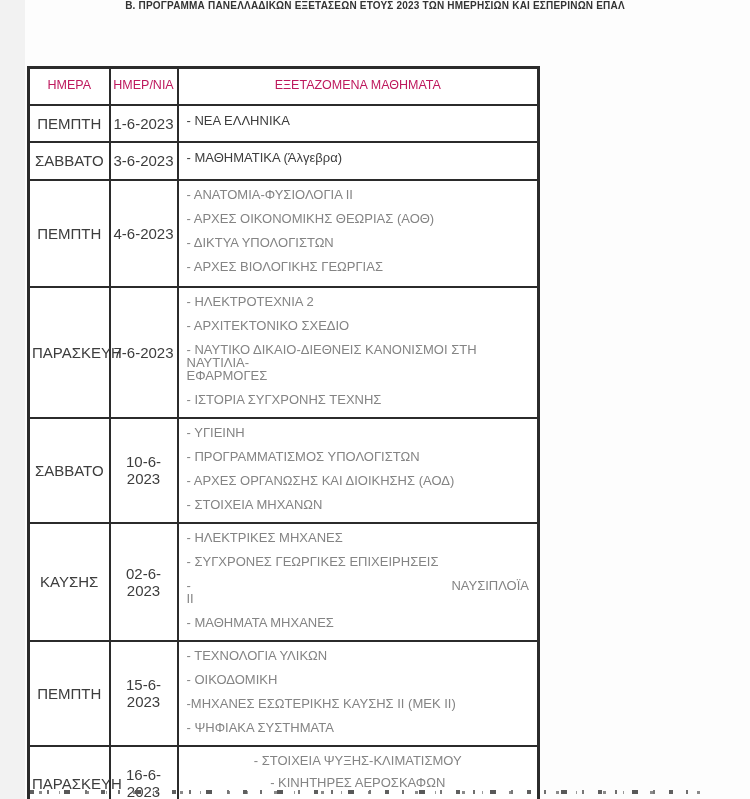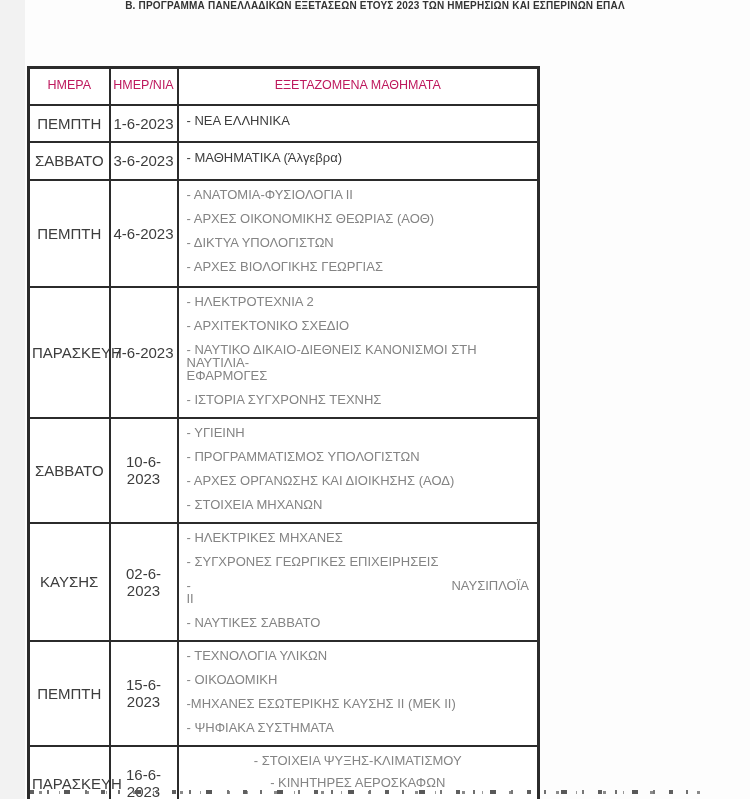"- ΝΑΥΤΙΚΕΣ ΣΑΒΒΑΤΟ" div { text: ΝΑΥΤΙΚΕΣ ΣΑΒΒΑΤΟ -> ΜΑΘΗΜΑΤΑ ΜΗΧΑΝΕΣ }
